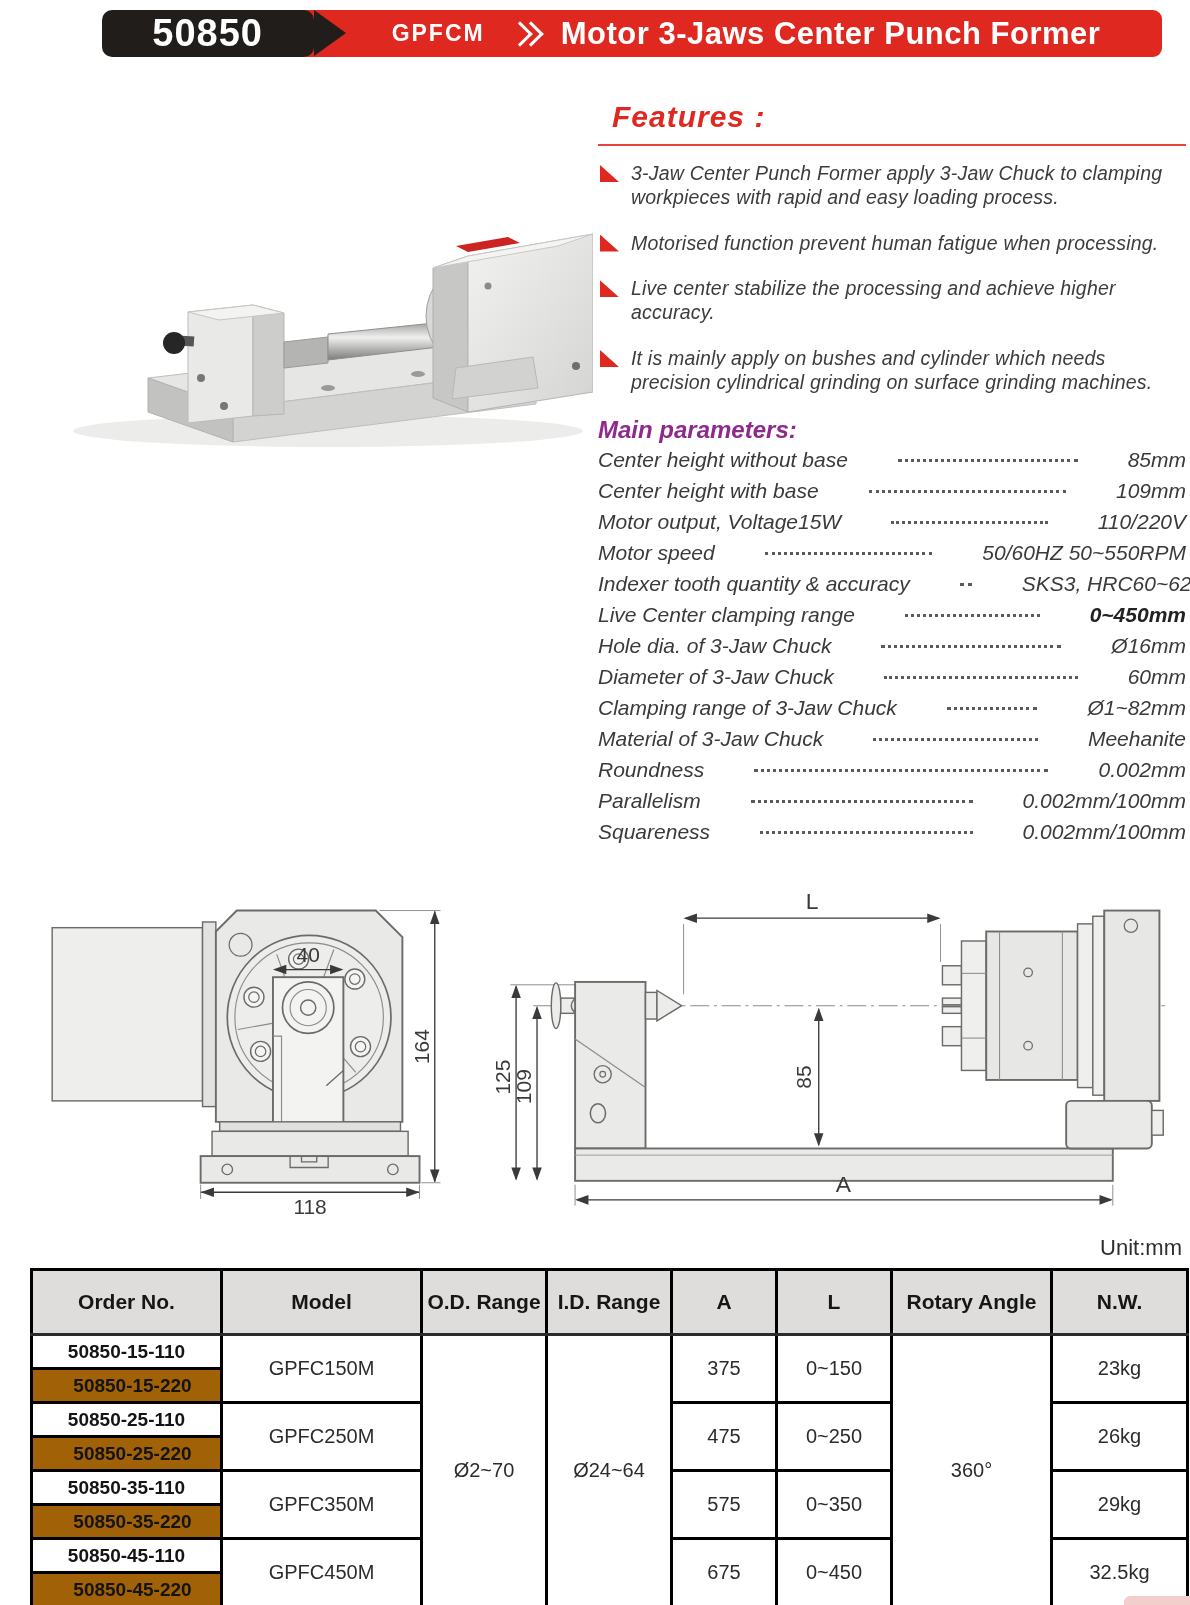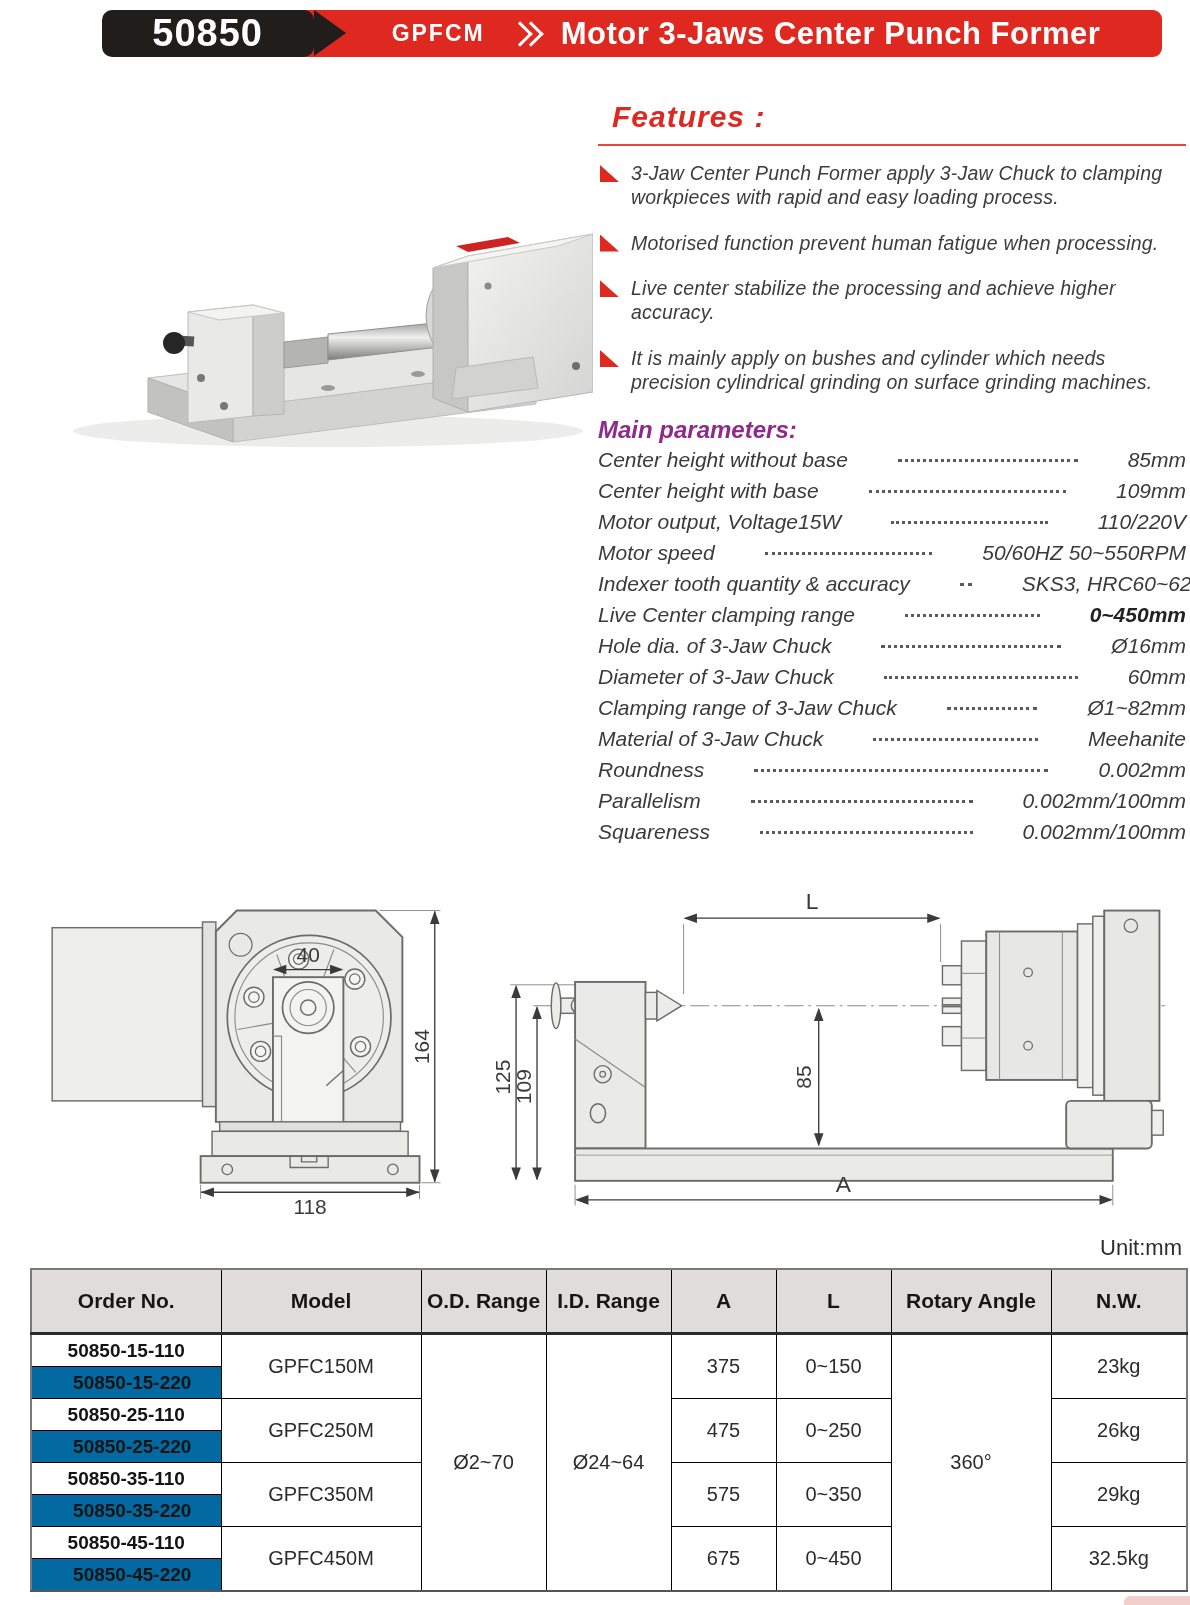"Order No." .spec-table th,.spec-table td { border: 1px solid #000000 -> 3px solid #000000 }
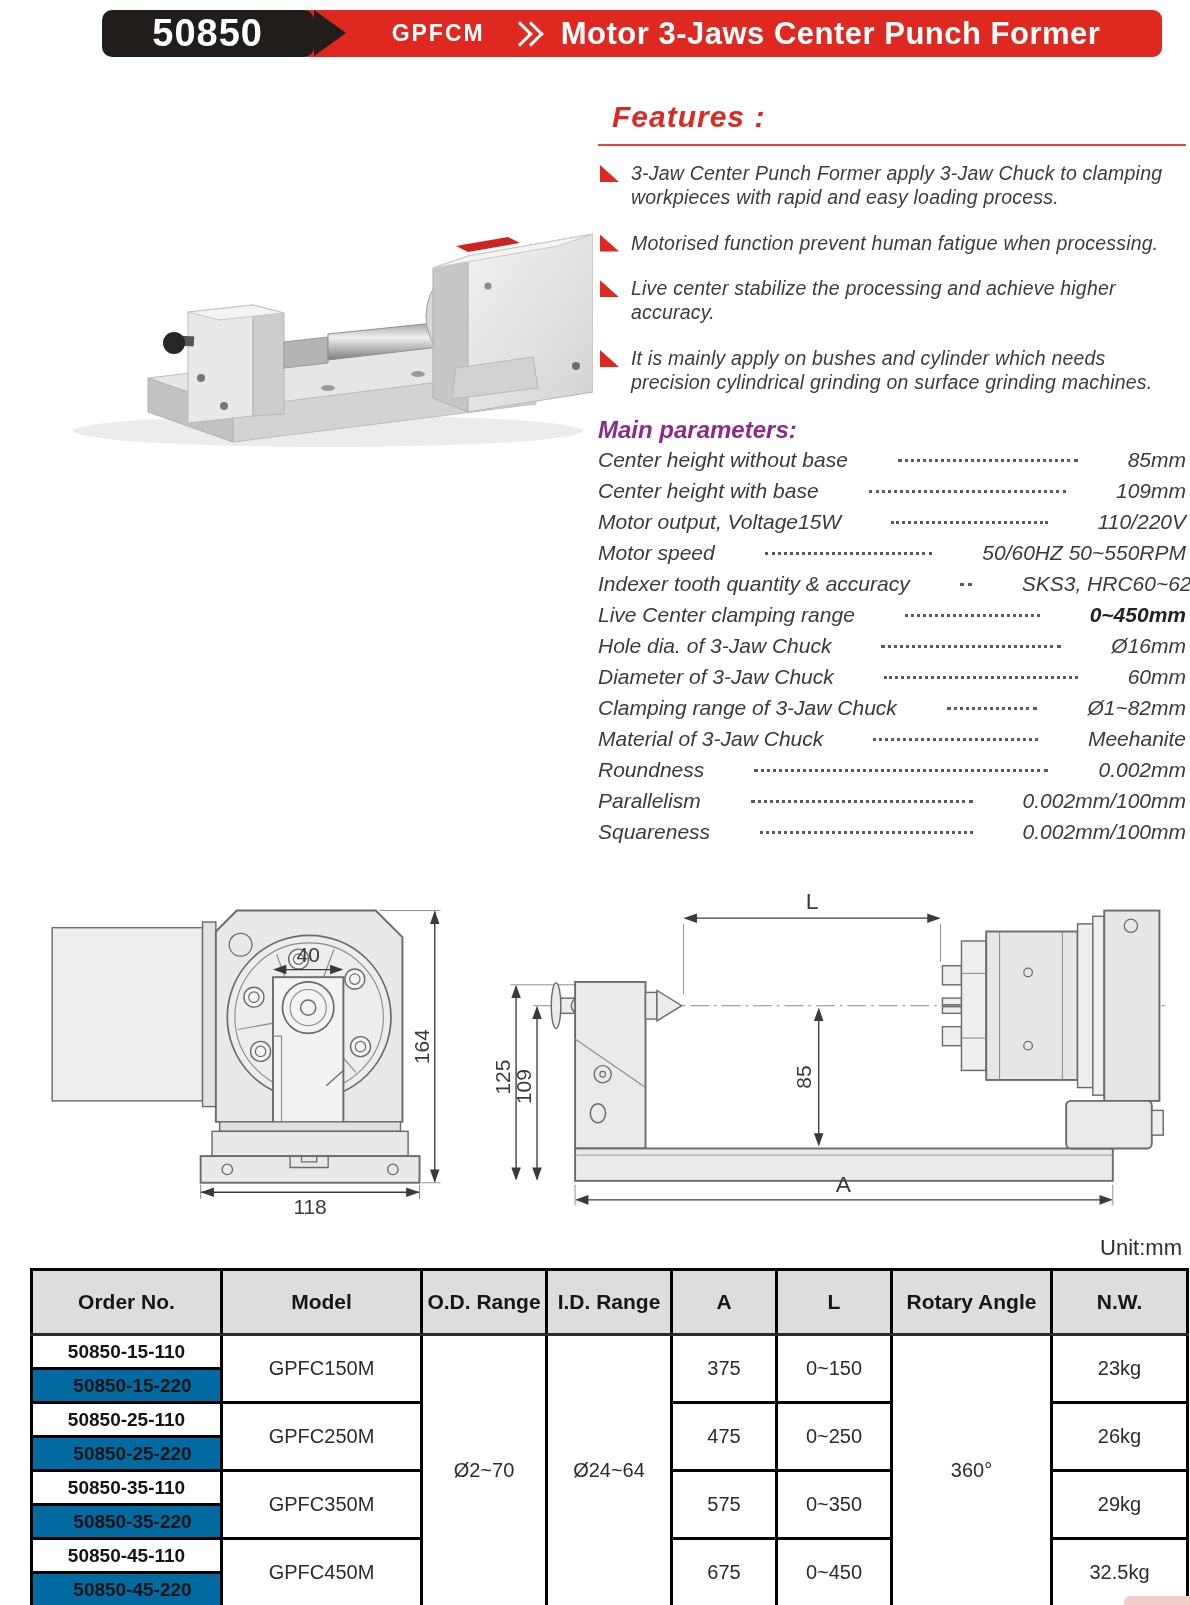"50850-15-220" td.shaded { background: #0369a1 -> #a16207 }
